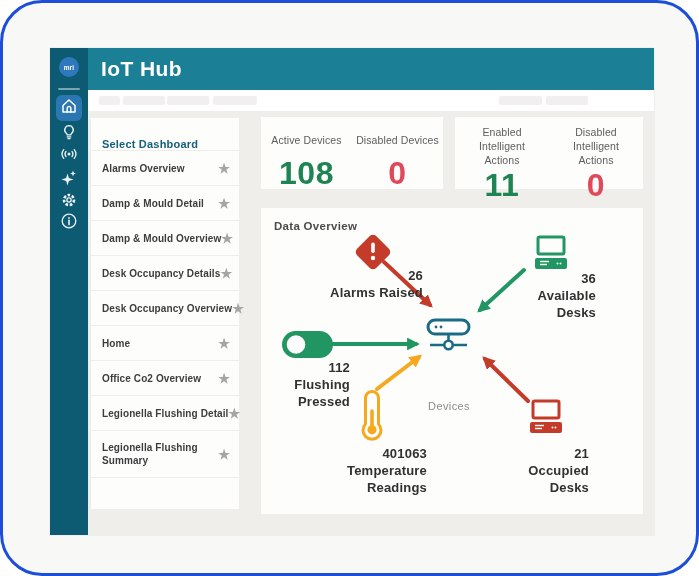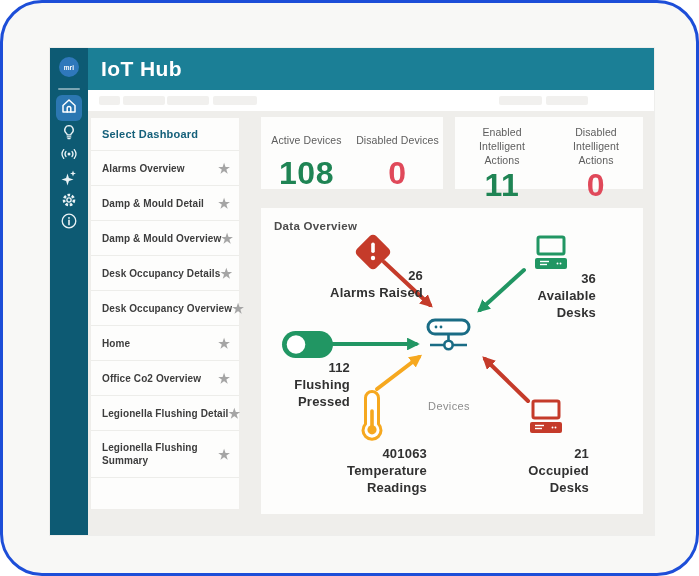"Select Dashboard" .drow.head { align-items: none -> flex-end }
